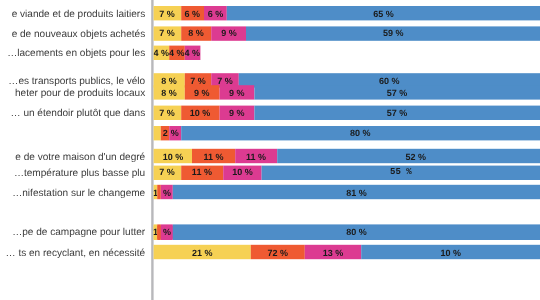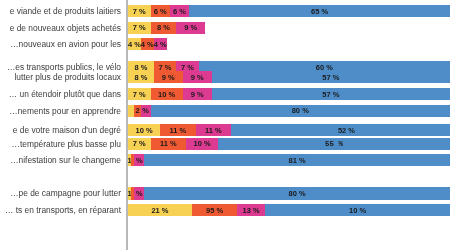"59 %" div.seg { html: none -> <div>59 %</div> }
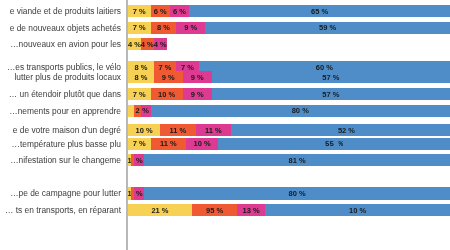"nouveaux en avion pour les…" div.label { text: nouveaux en avion -> lacements en objets }
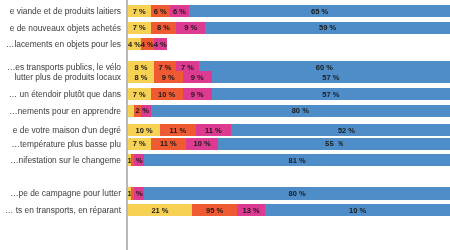"lutter plus de produits locaux" div.label { text: lutter plus -> heter pour }
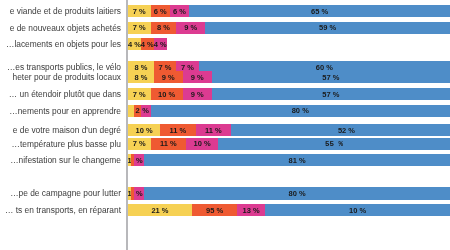"nements pour en apprendre…" div.label { html: <div>nements pour en apprendre…</div> -> none }
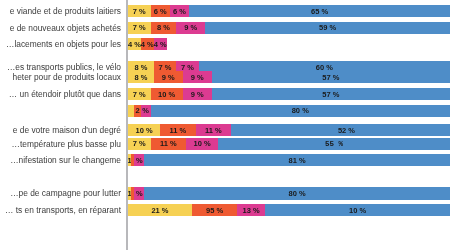"ts en transports, en réparant" div.label { text: transports, en réparant -> recyclant, en nécessité }
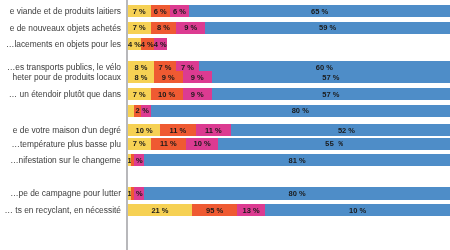"21 %" div.seg { width: 64px -> 81px }
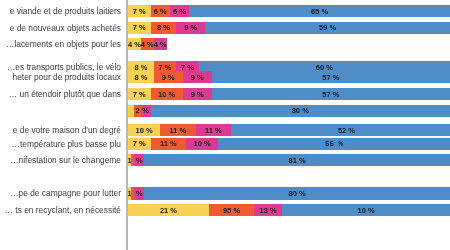"95 %" div.seg { text: 95 -> 72 }
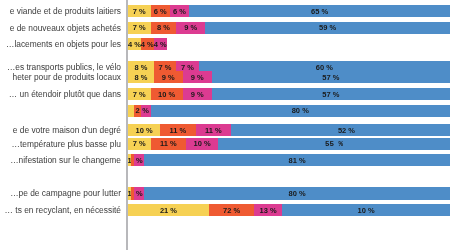"13 %" div.seg { width: 28px -> 47px }
